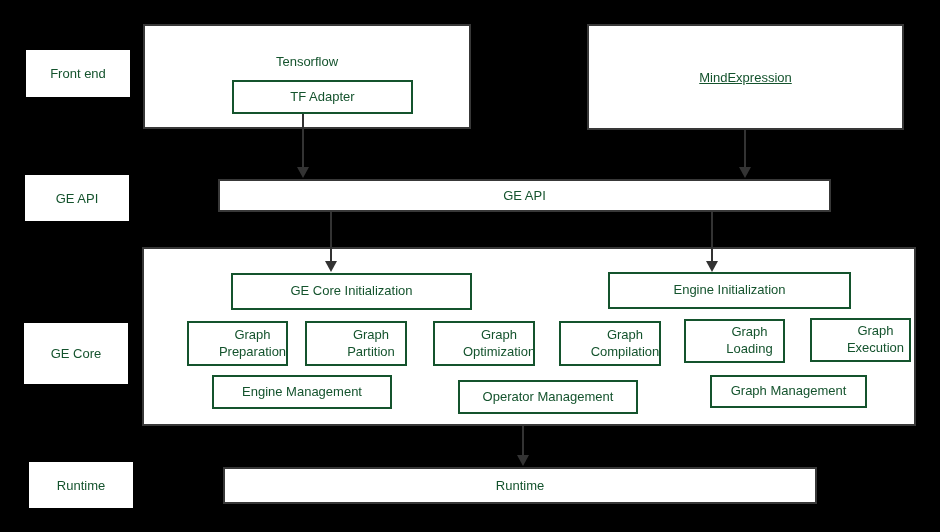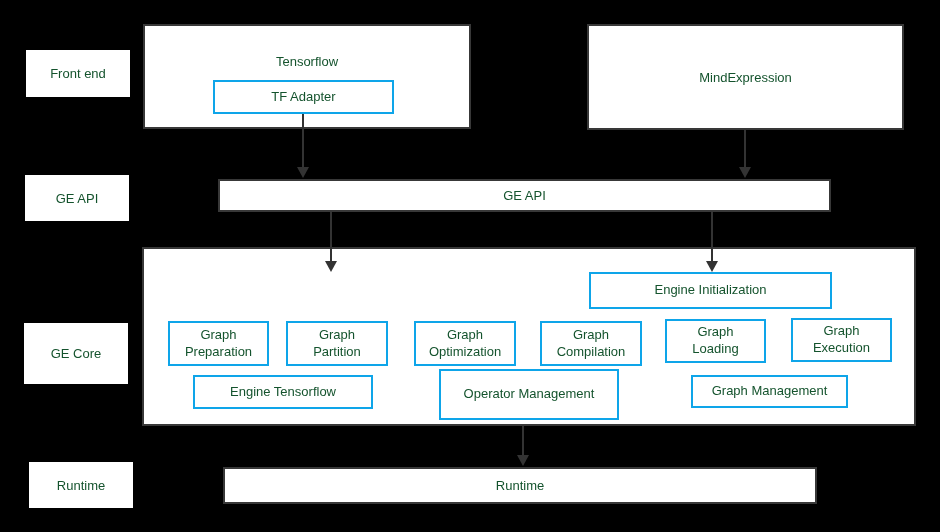"MindExpression" .centerlabel { text-decoration: none -> underline }
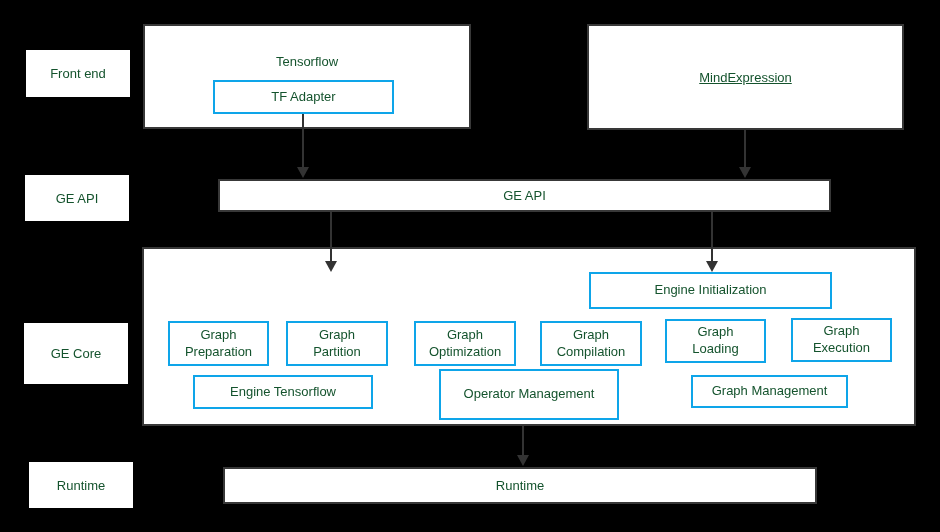"TF Adapter" .innerbox { border: 2px solid #0ea5e9 -> 2px solid #14532d; margin-left: none -> 19px }
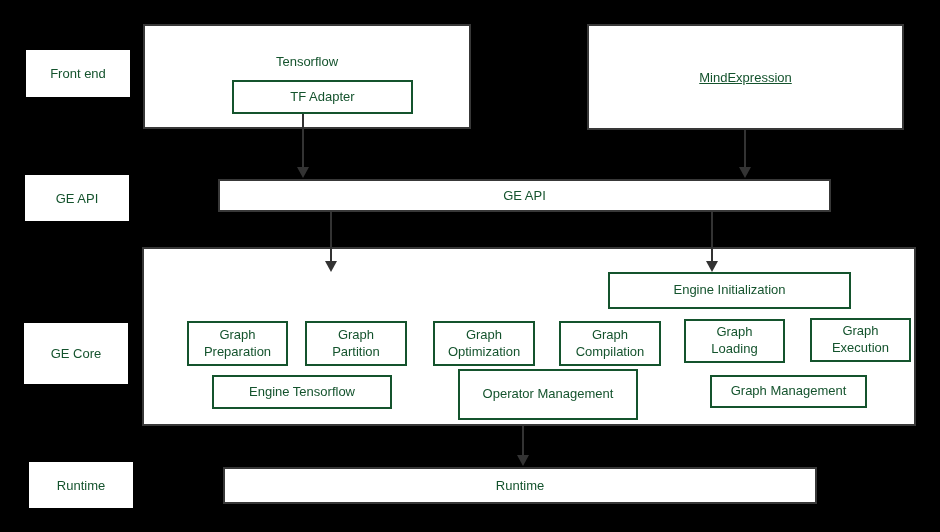"GE Core Initialization" div.abs { html: none -> <div> <span>GE Core Initialization</span> </div> }
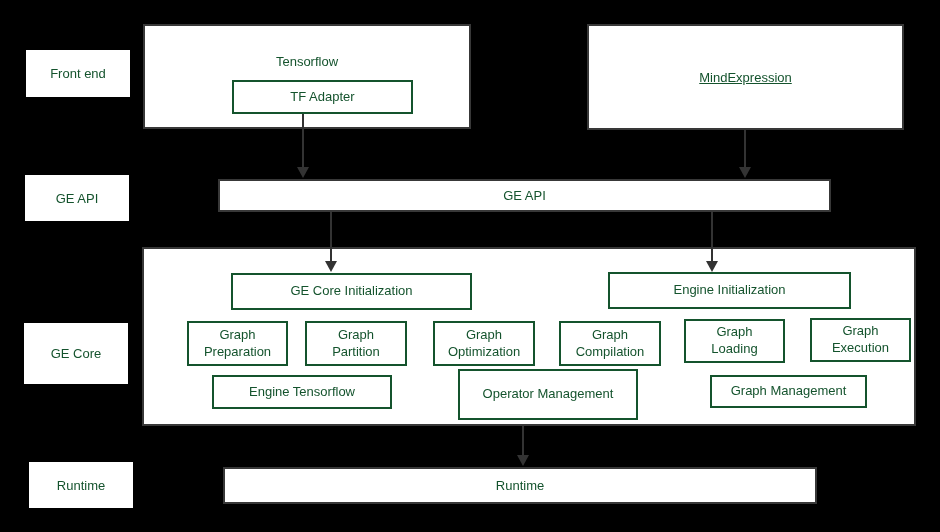"Graph" .prelines { padding-left: none -> 15px }
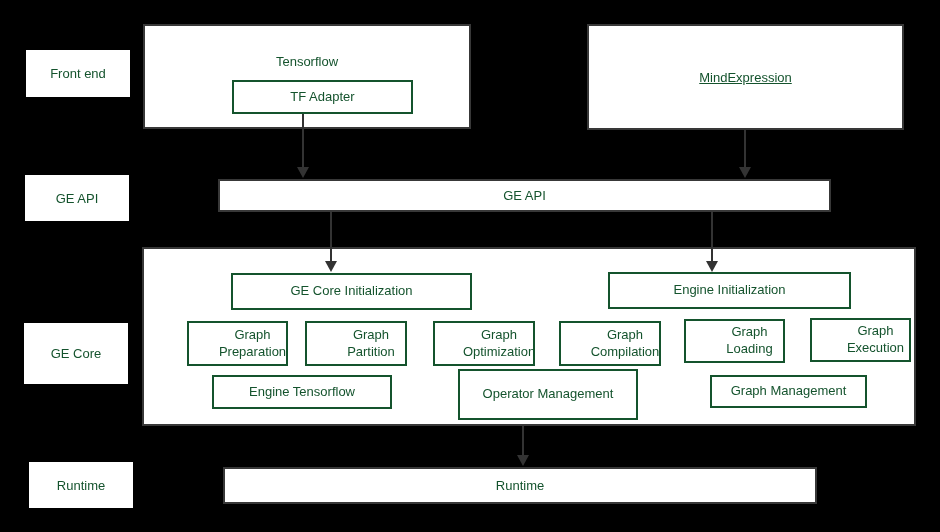"Engine Tensorflow" span { text: Tensorflow -> Management }
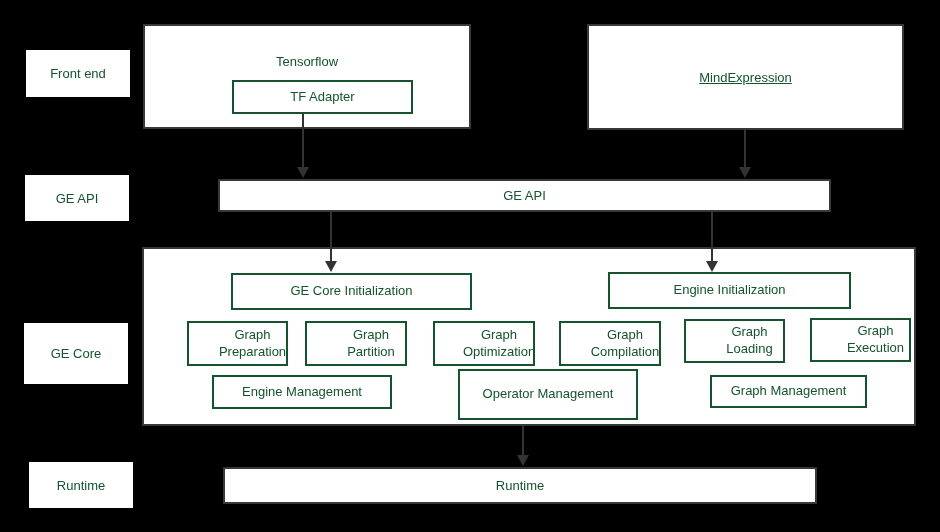"Operator Management" div.abs { height: 51px -> 34px; top: 369px -> 380px }
